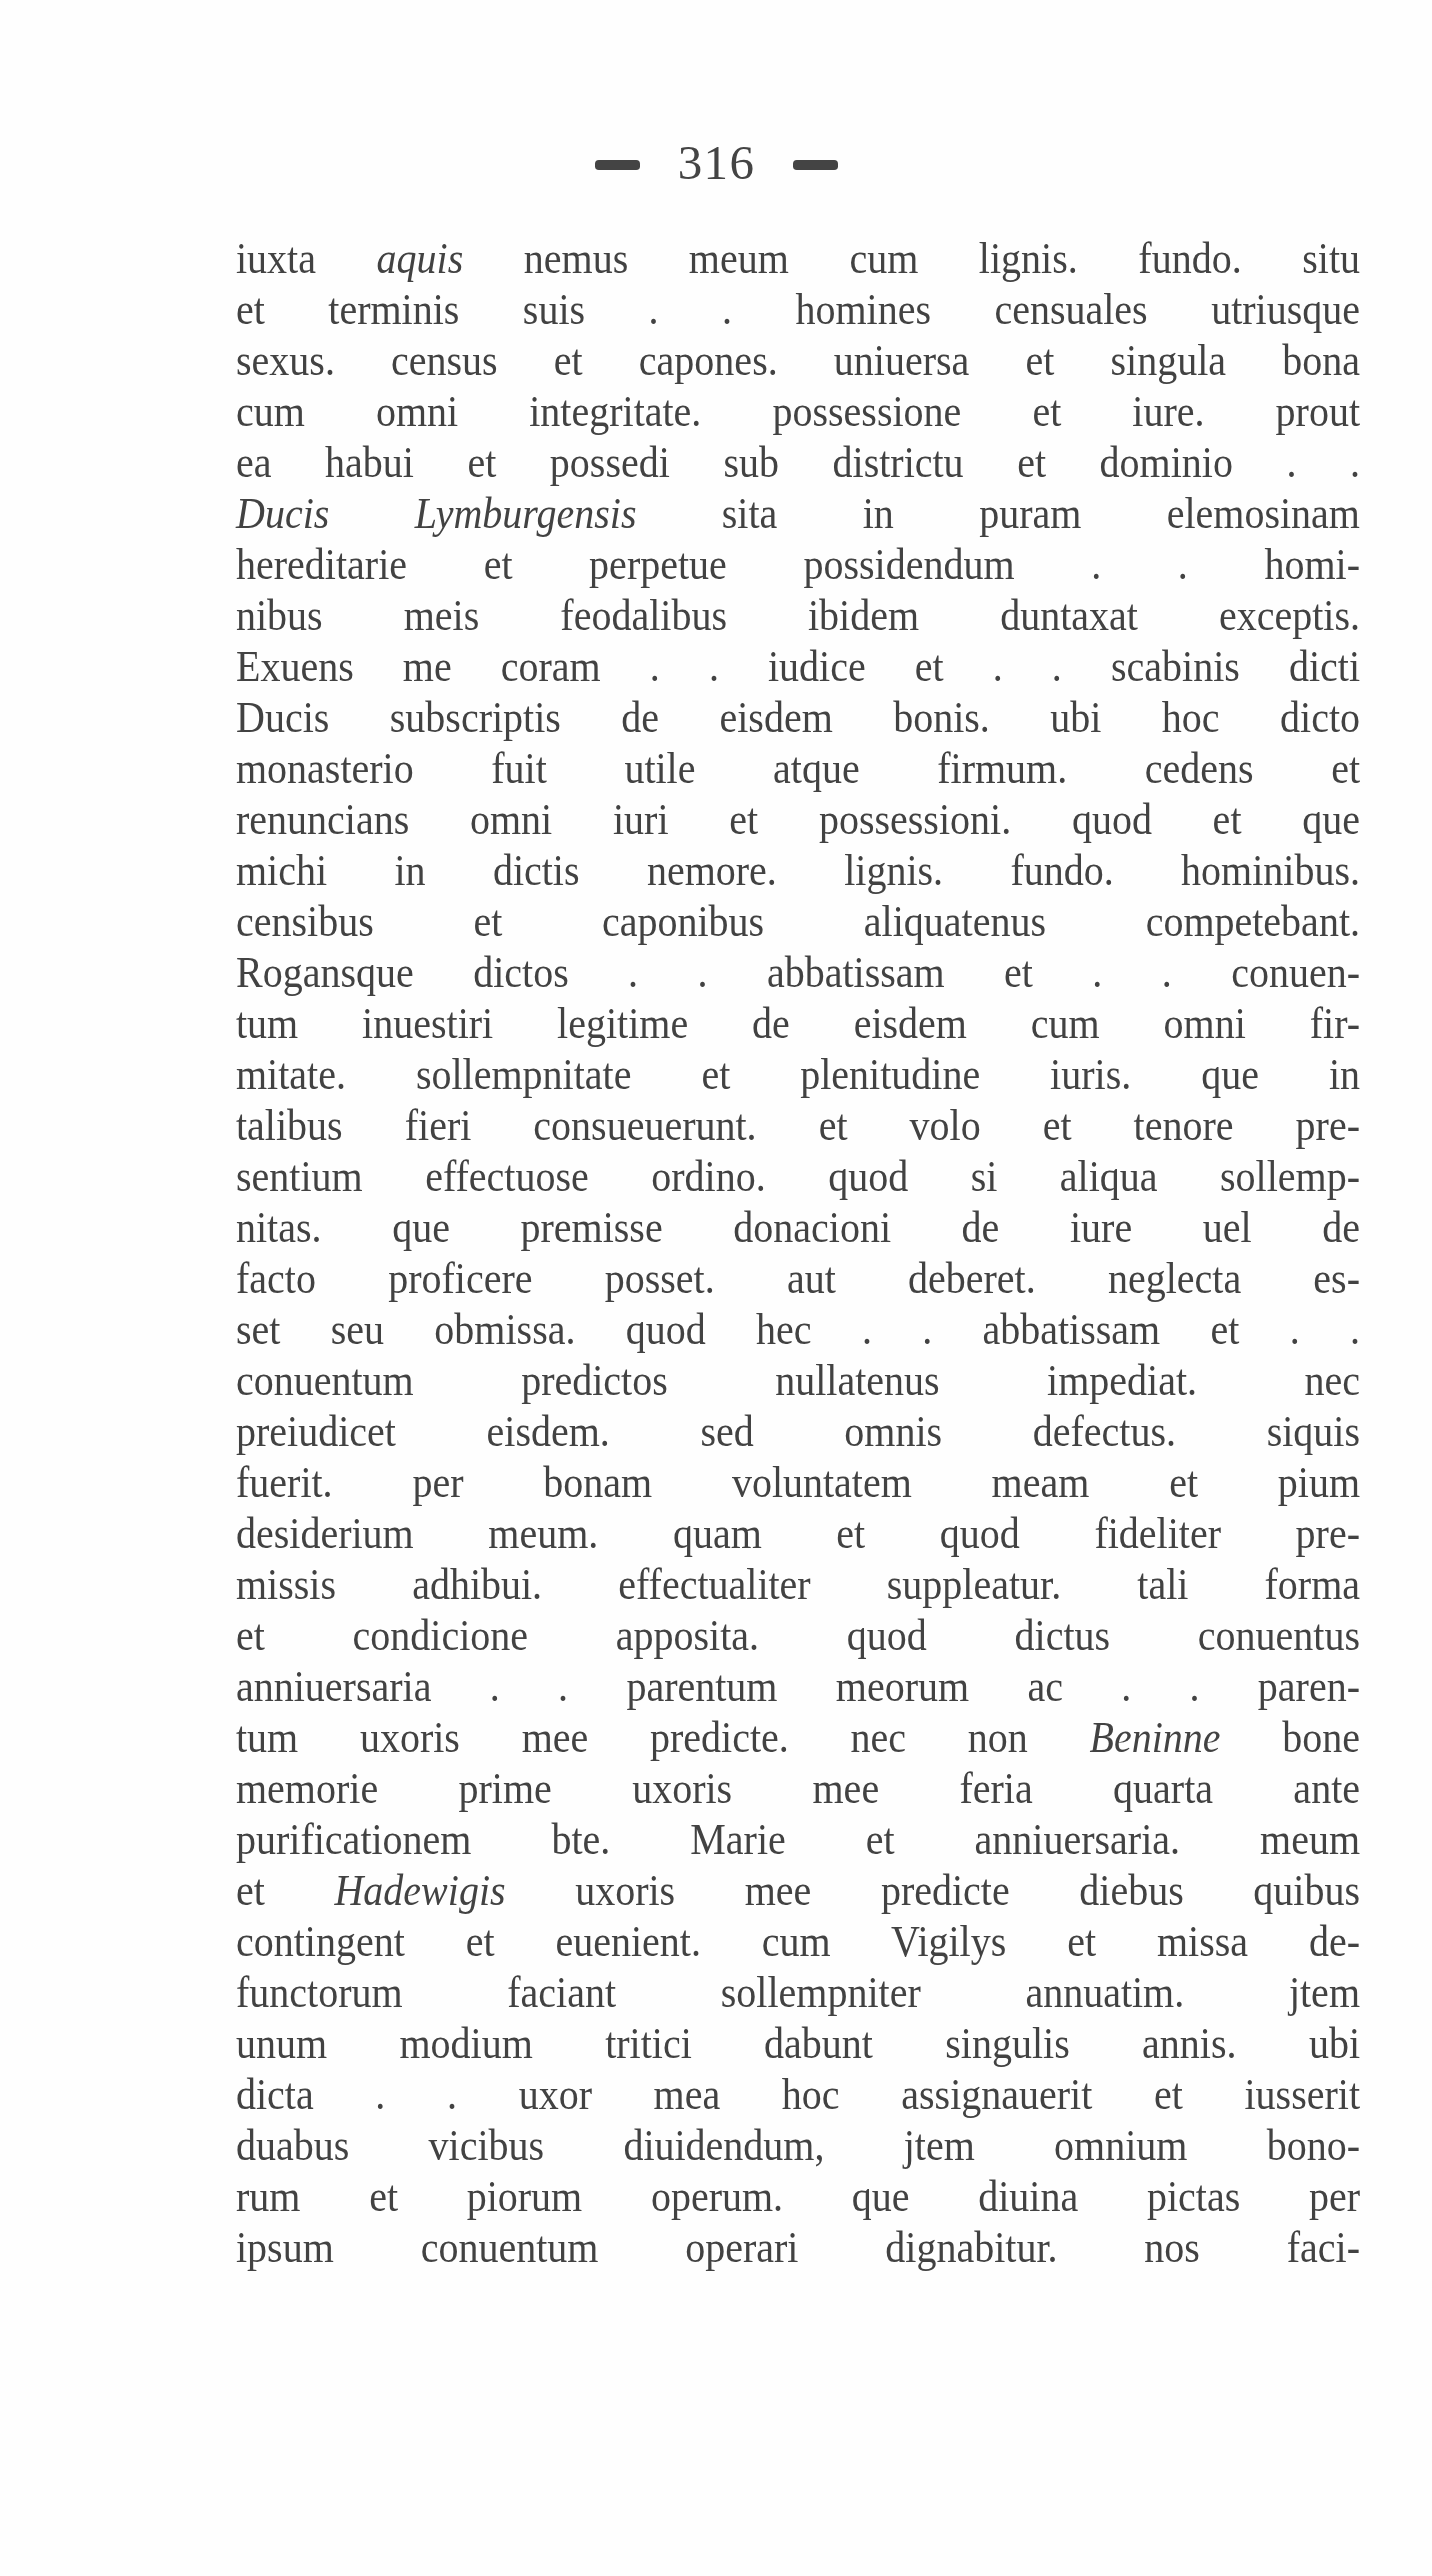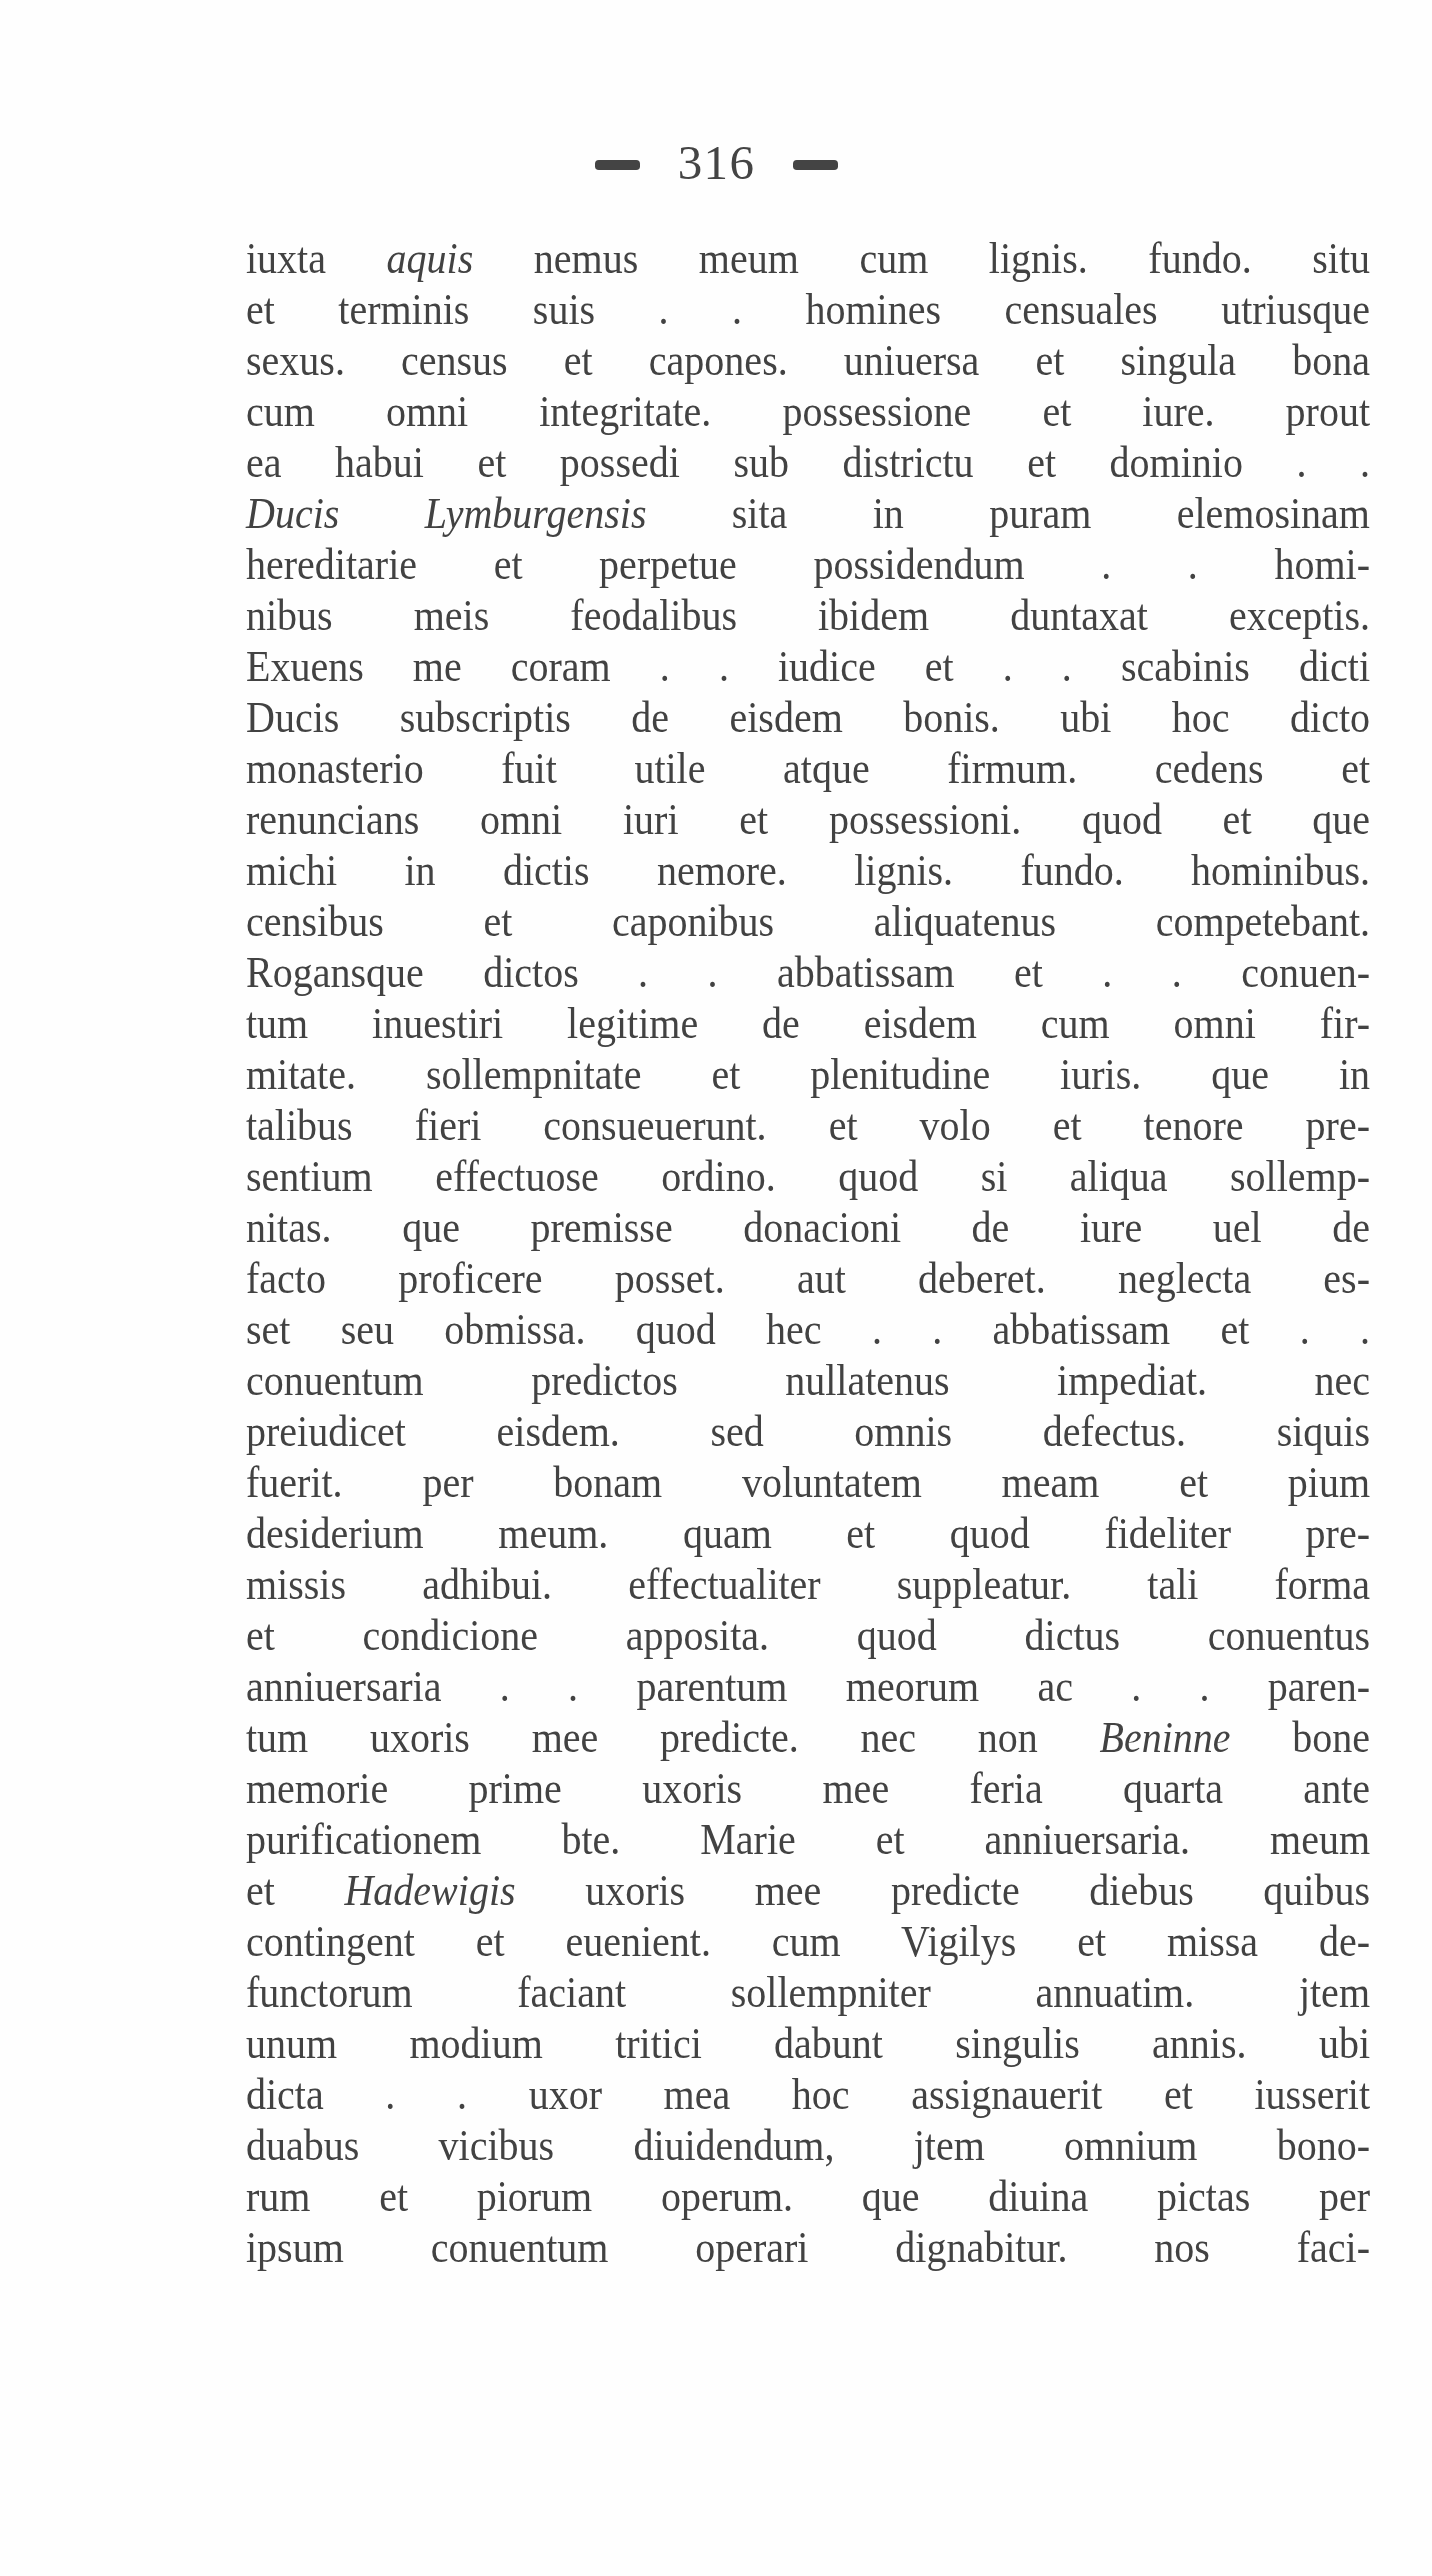"iuxta aquis nemus meum cum" .text-block { left: 246px -> 236px }
